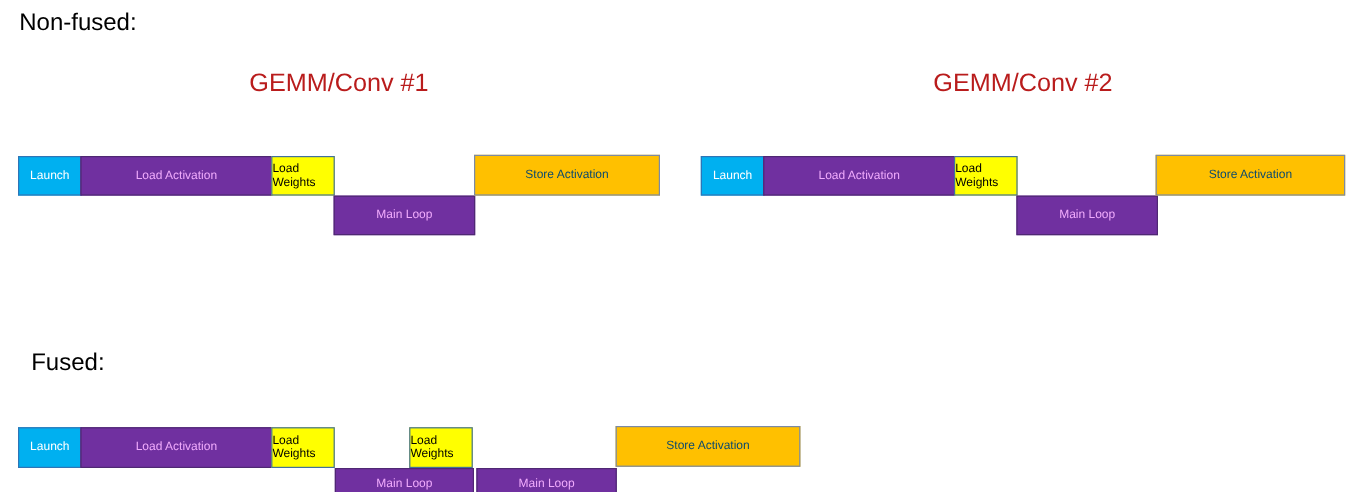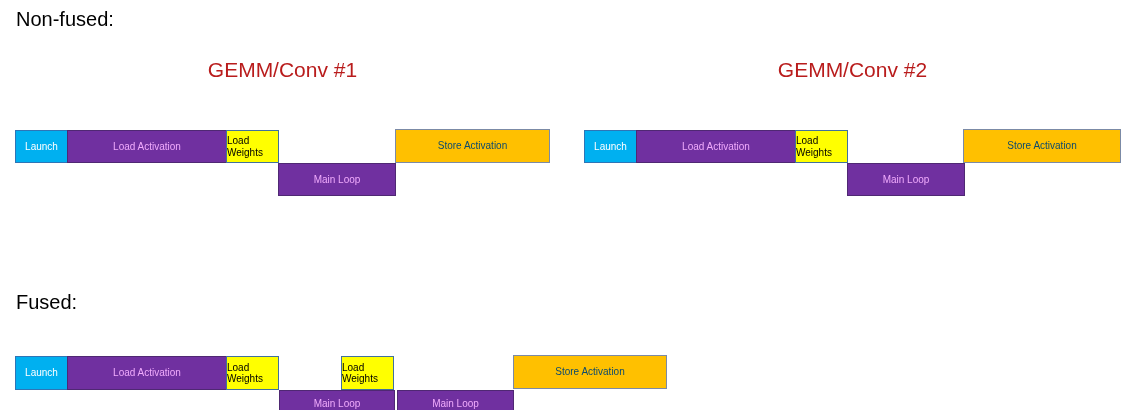"Fused:" div.heading { left: 16px -> 26px }
